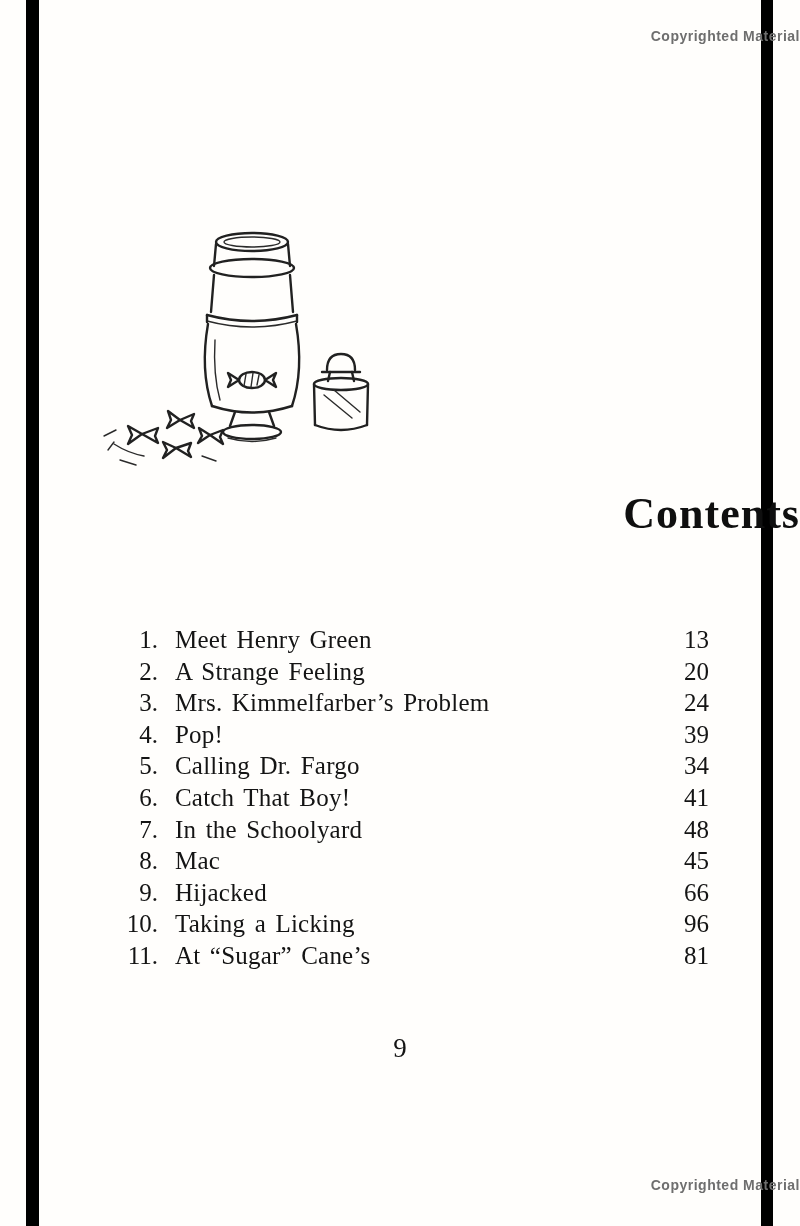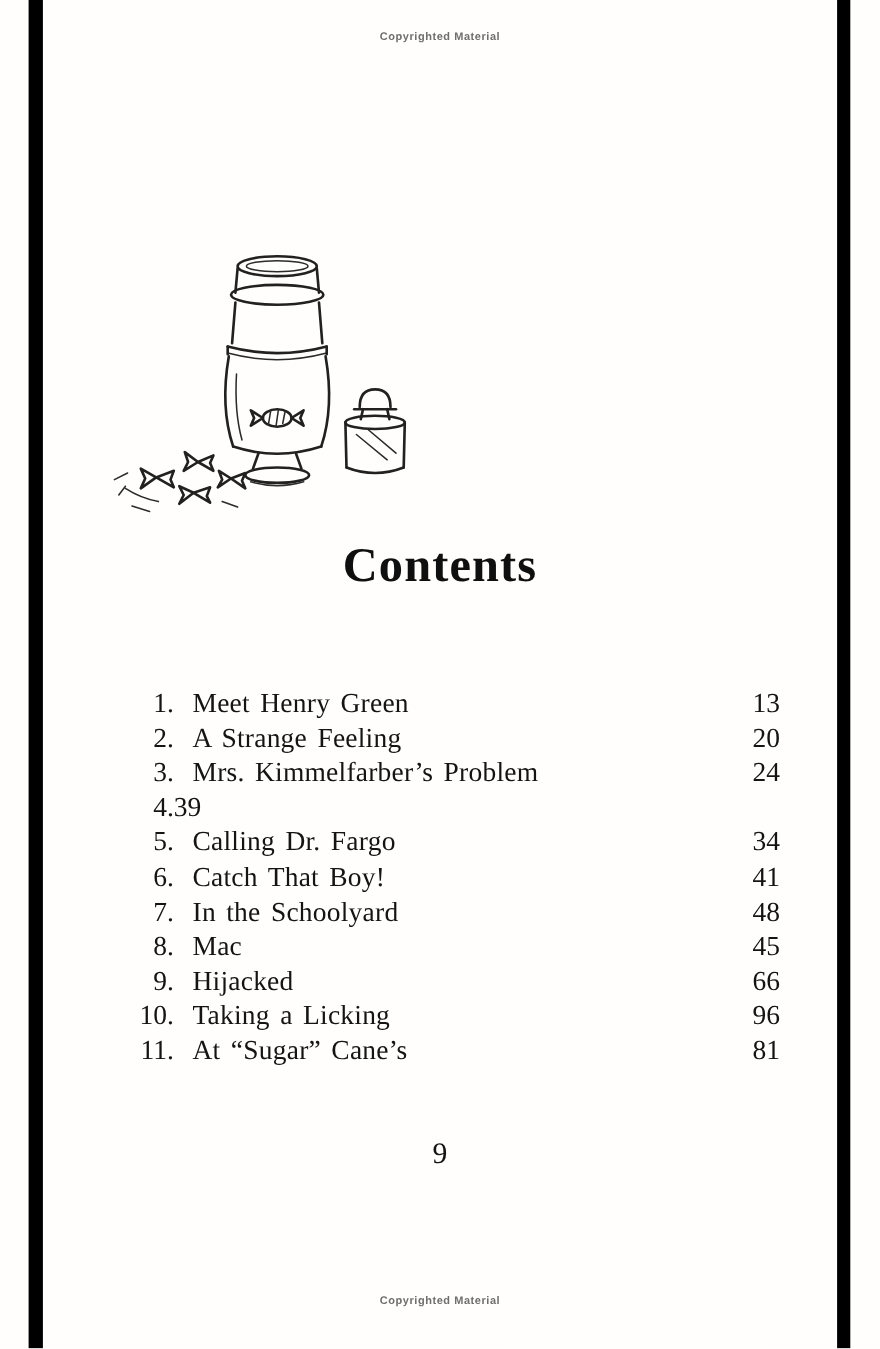"Copyrighted Material" .notice { font-size: 10px -> 14px; text-align: center -> right }
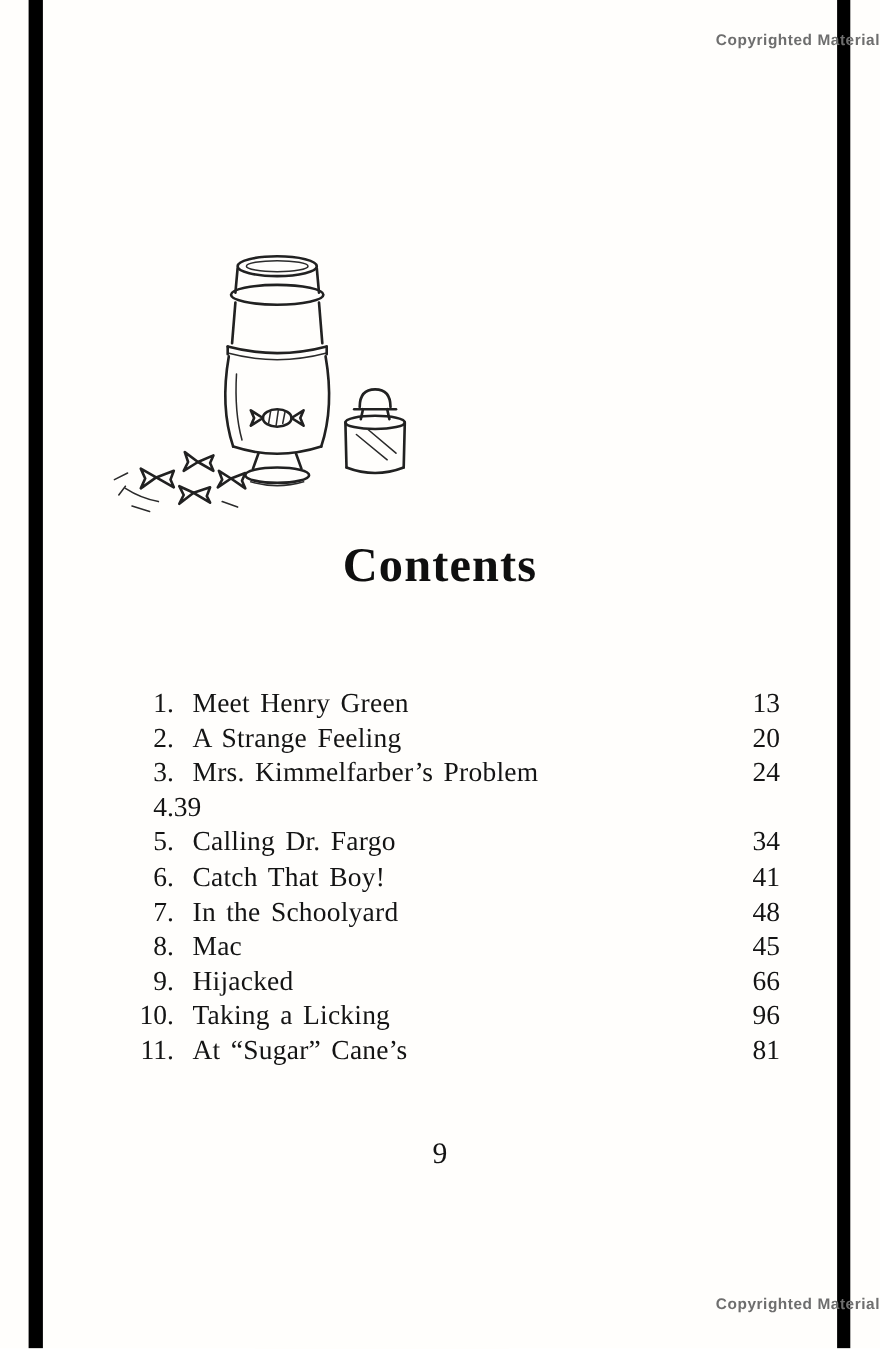"Contents" .heading { text-align: center -> right }
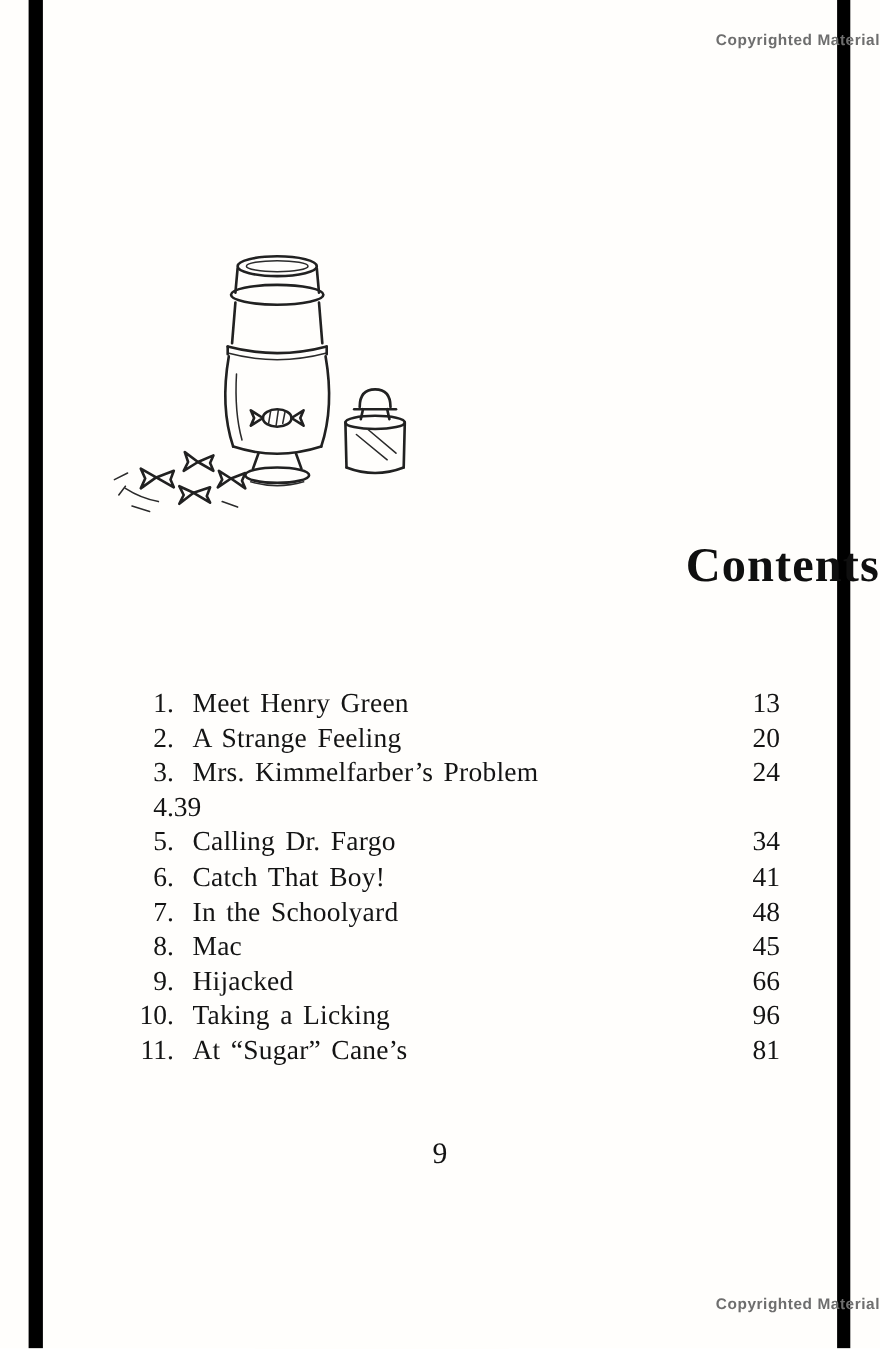"Pop!" span.toc-title { html: none -> <span>Pop!</span> }
